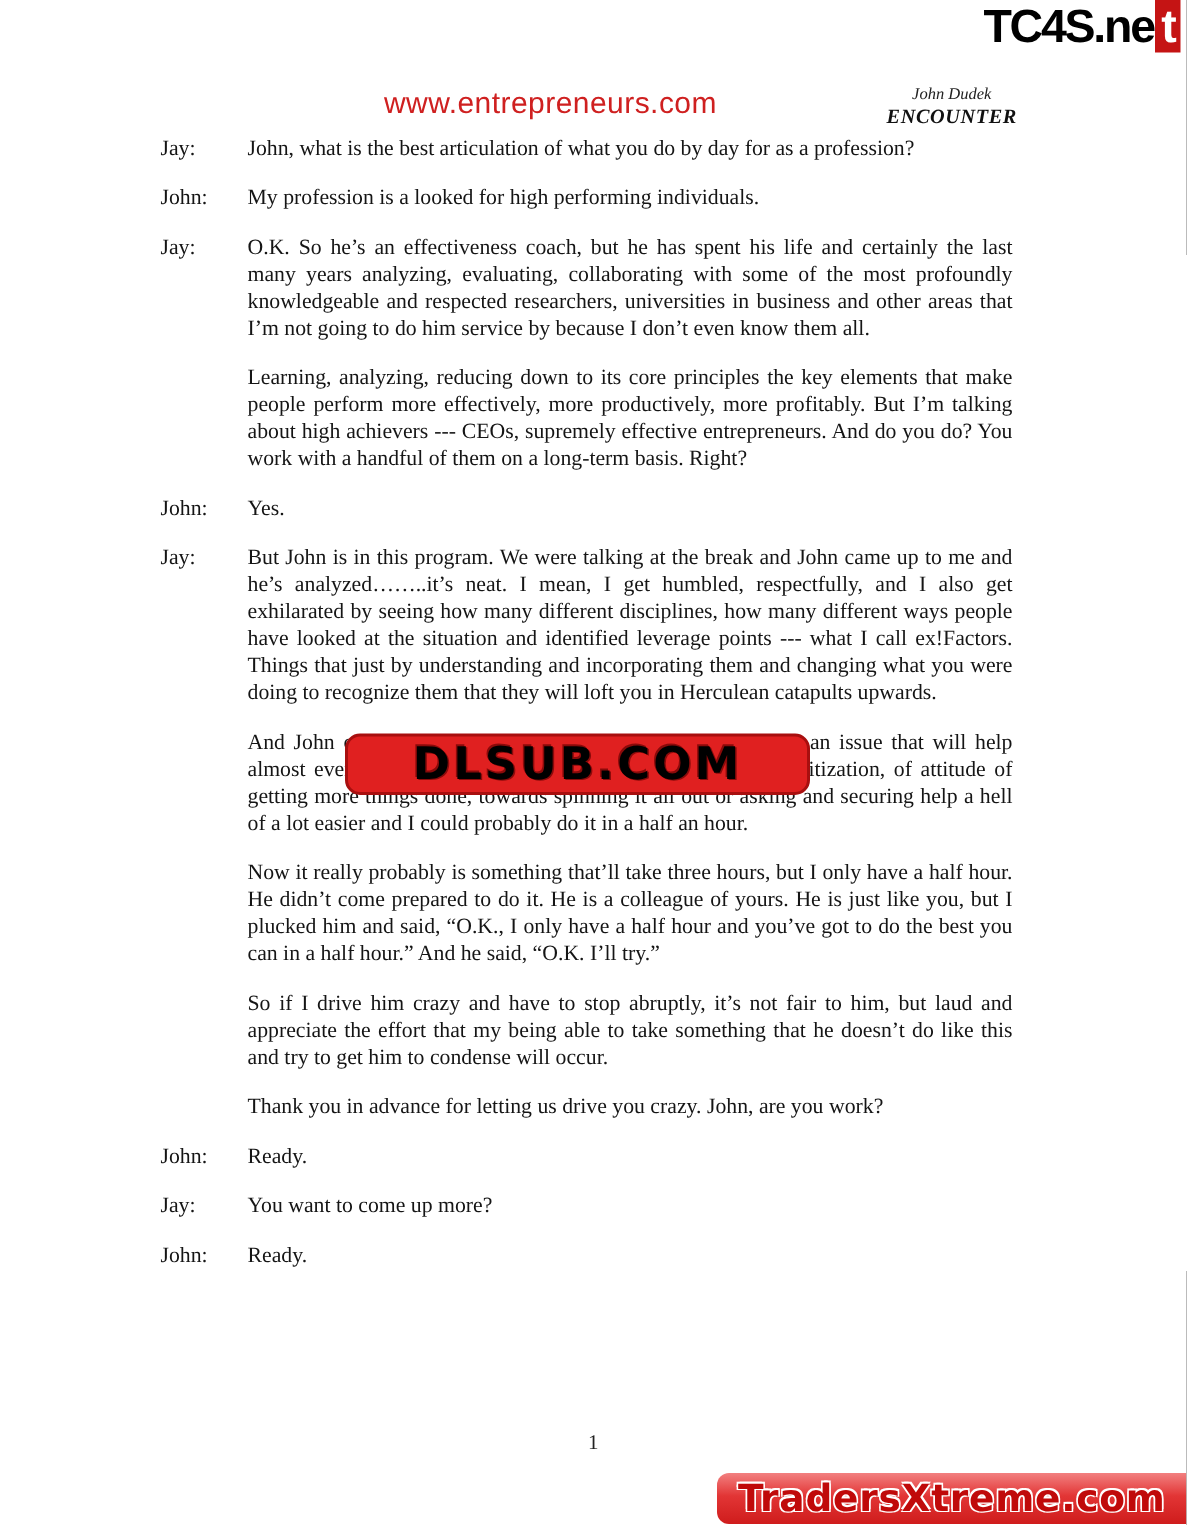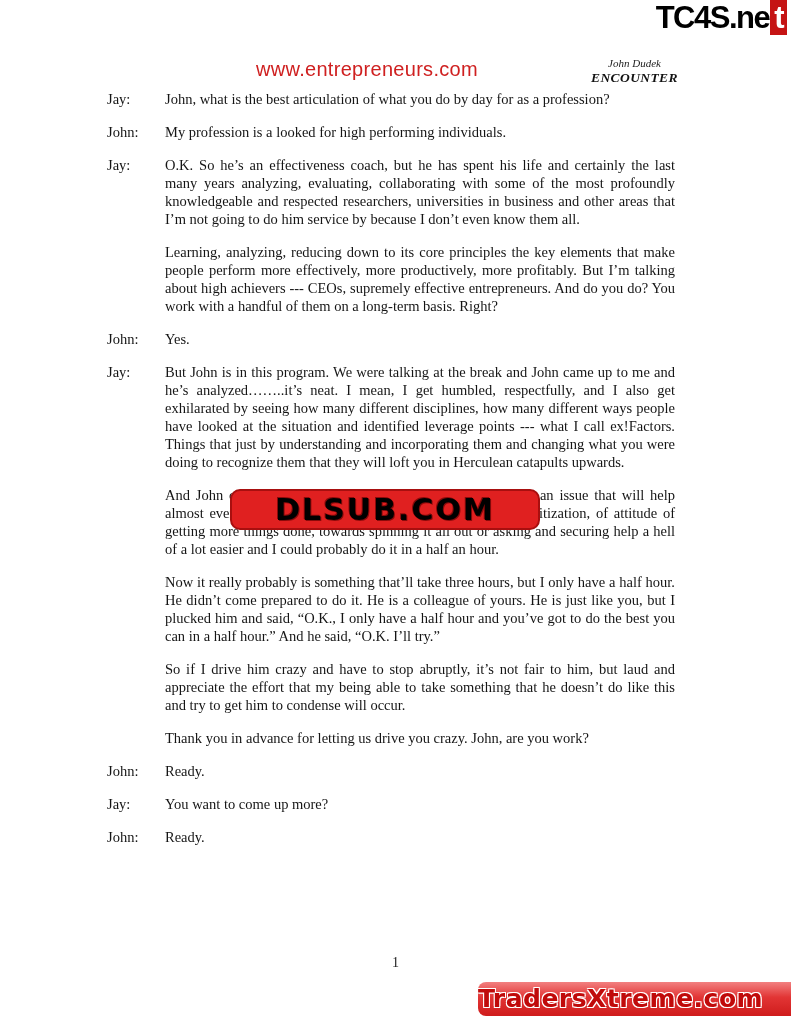"TradersXtreme.com" .footer-banner { text-align: left -> center }
